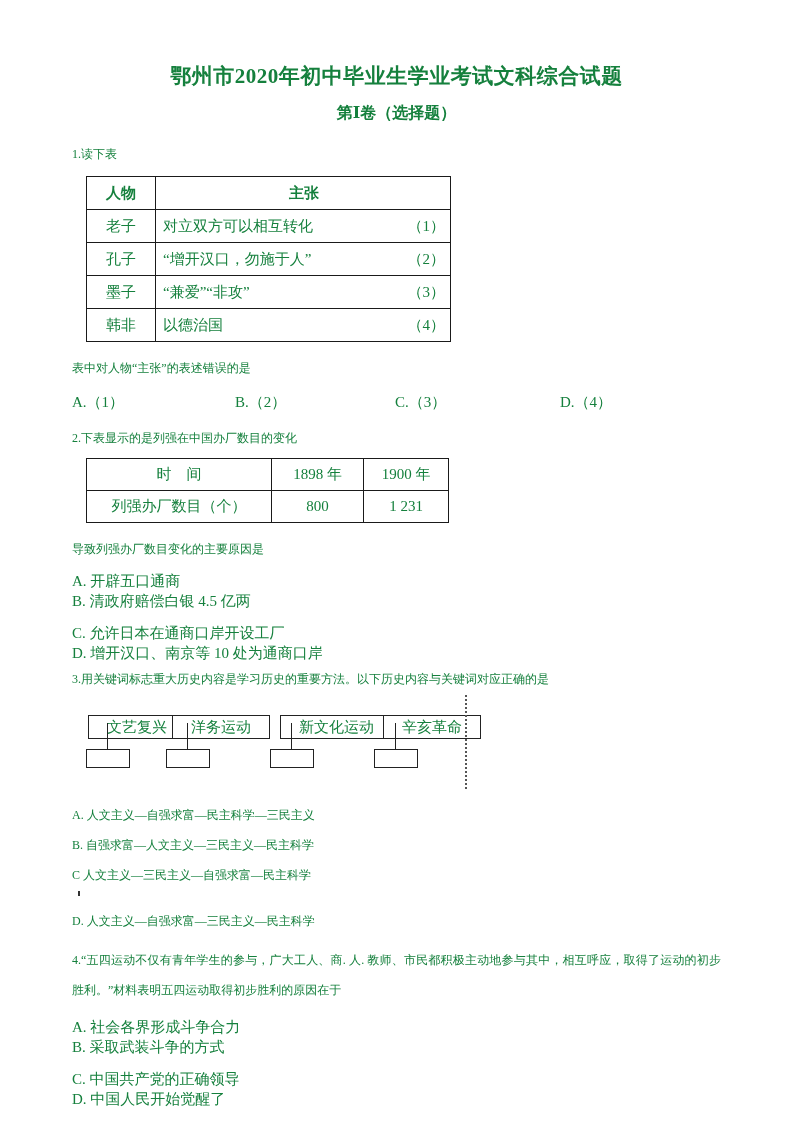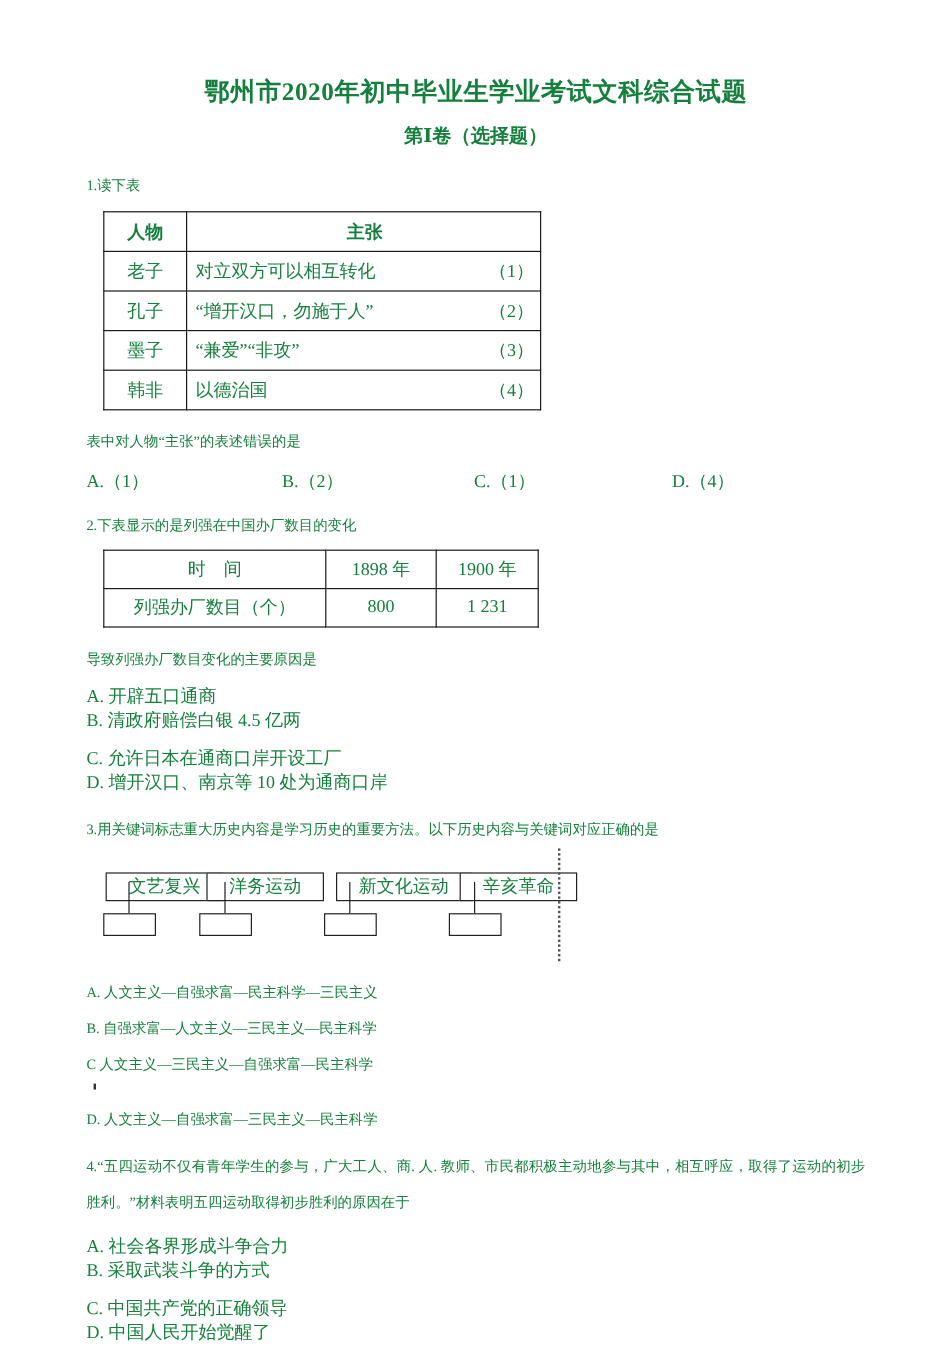"C.（1）" span.o3 { text: 1 -> 3 }
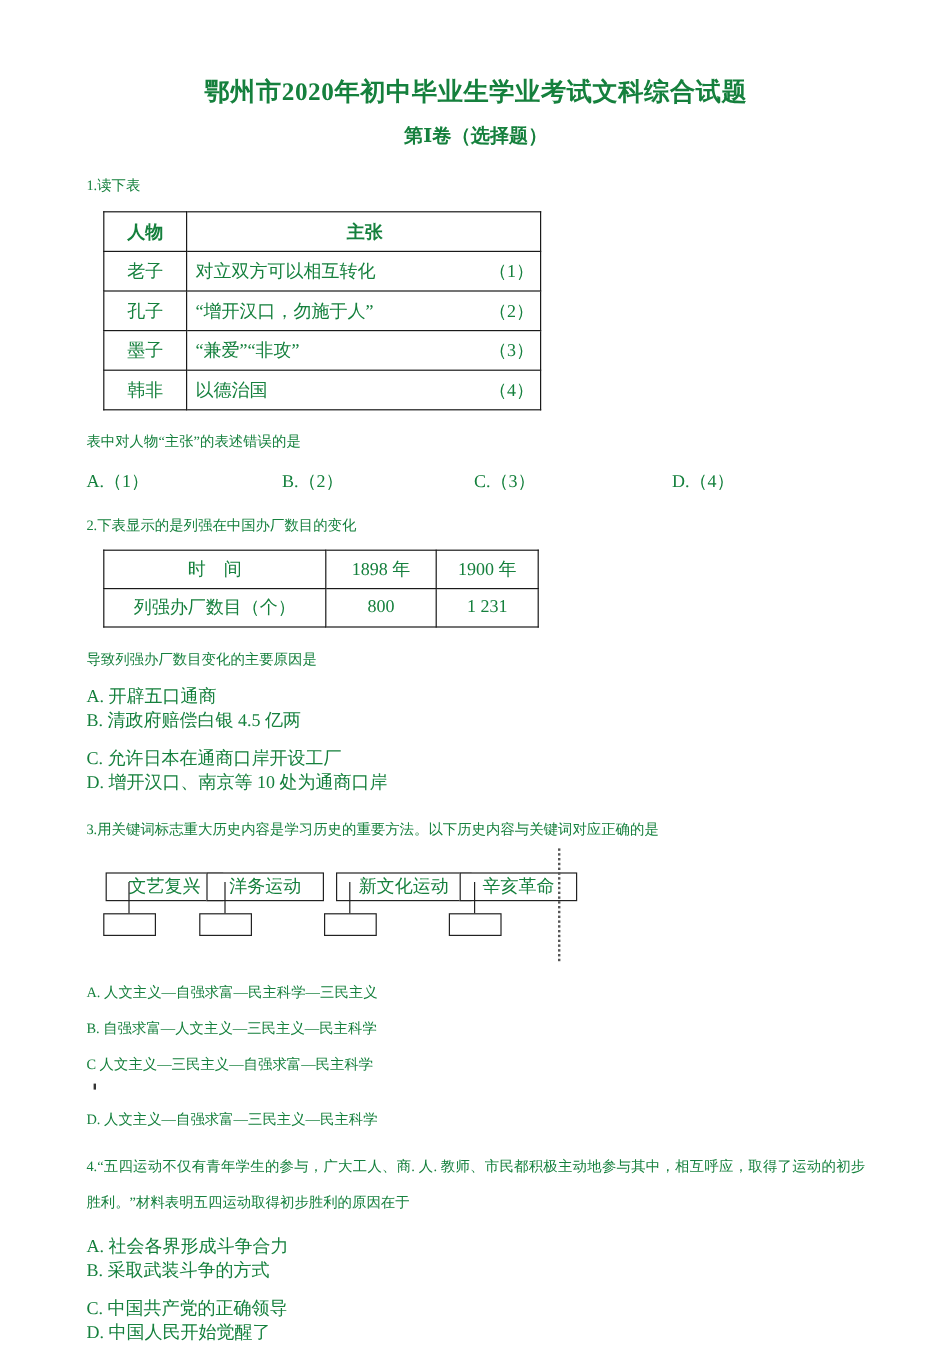"3.用关键词标志重大历史内容是学习历史的重要方法。以下历史内容与关键词对应正确的" .mt18 { margin-top: 18px -> 6px }
